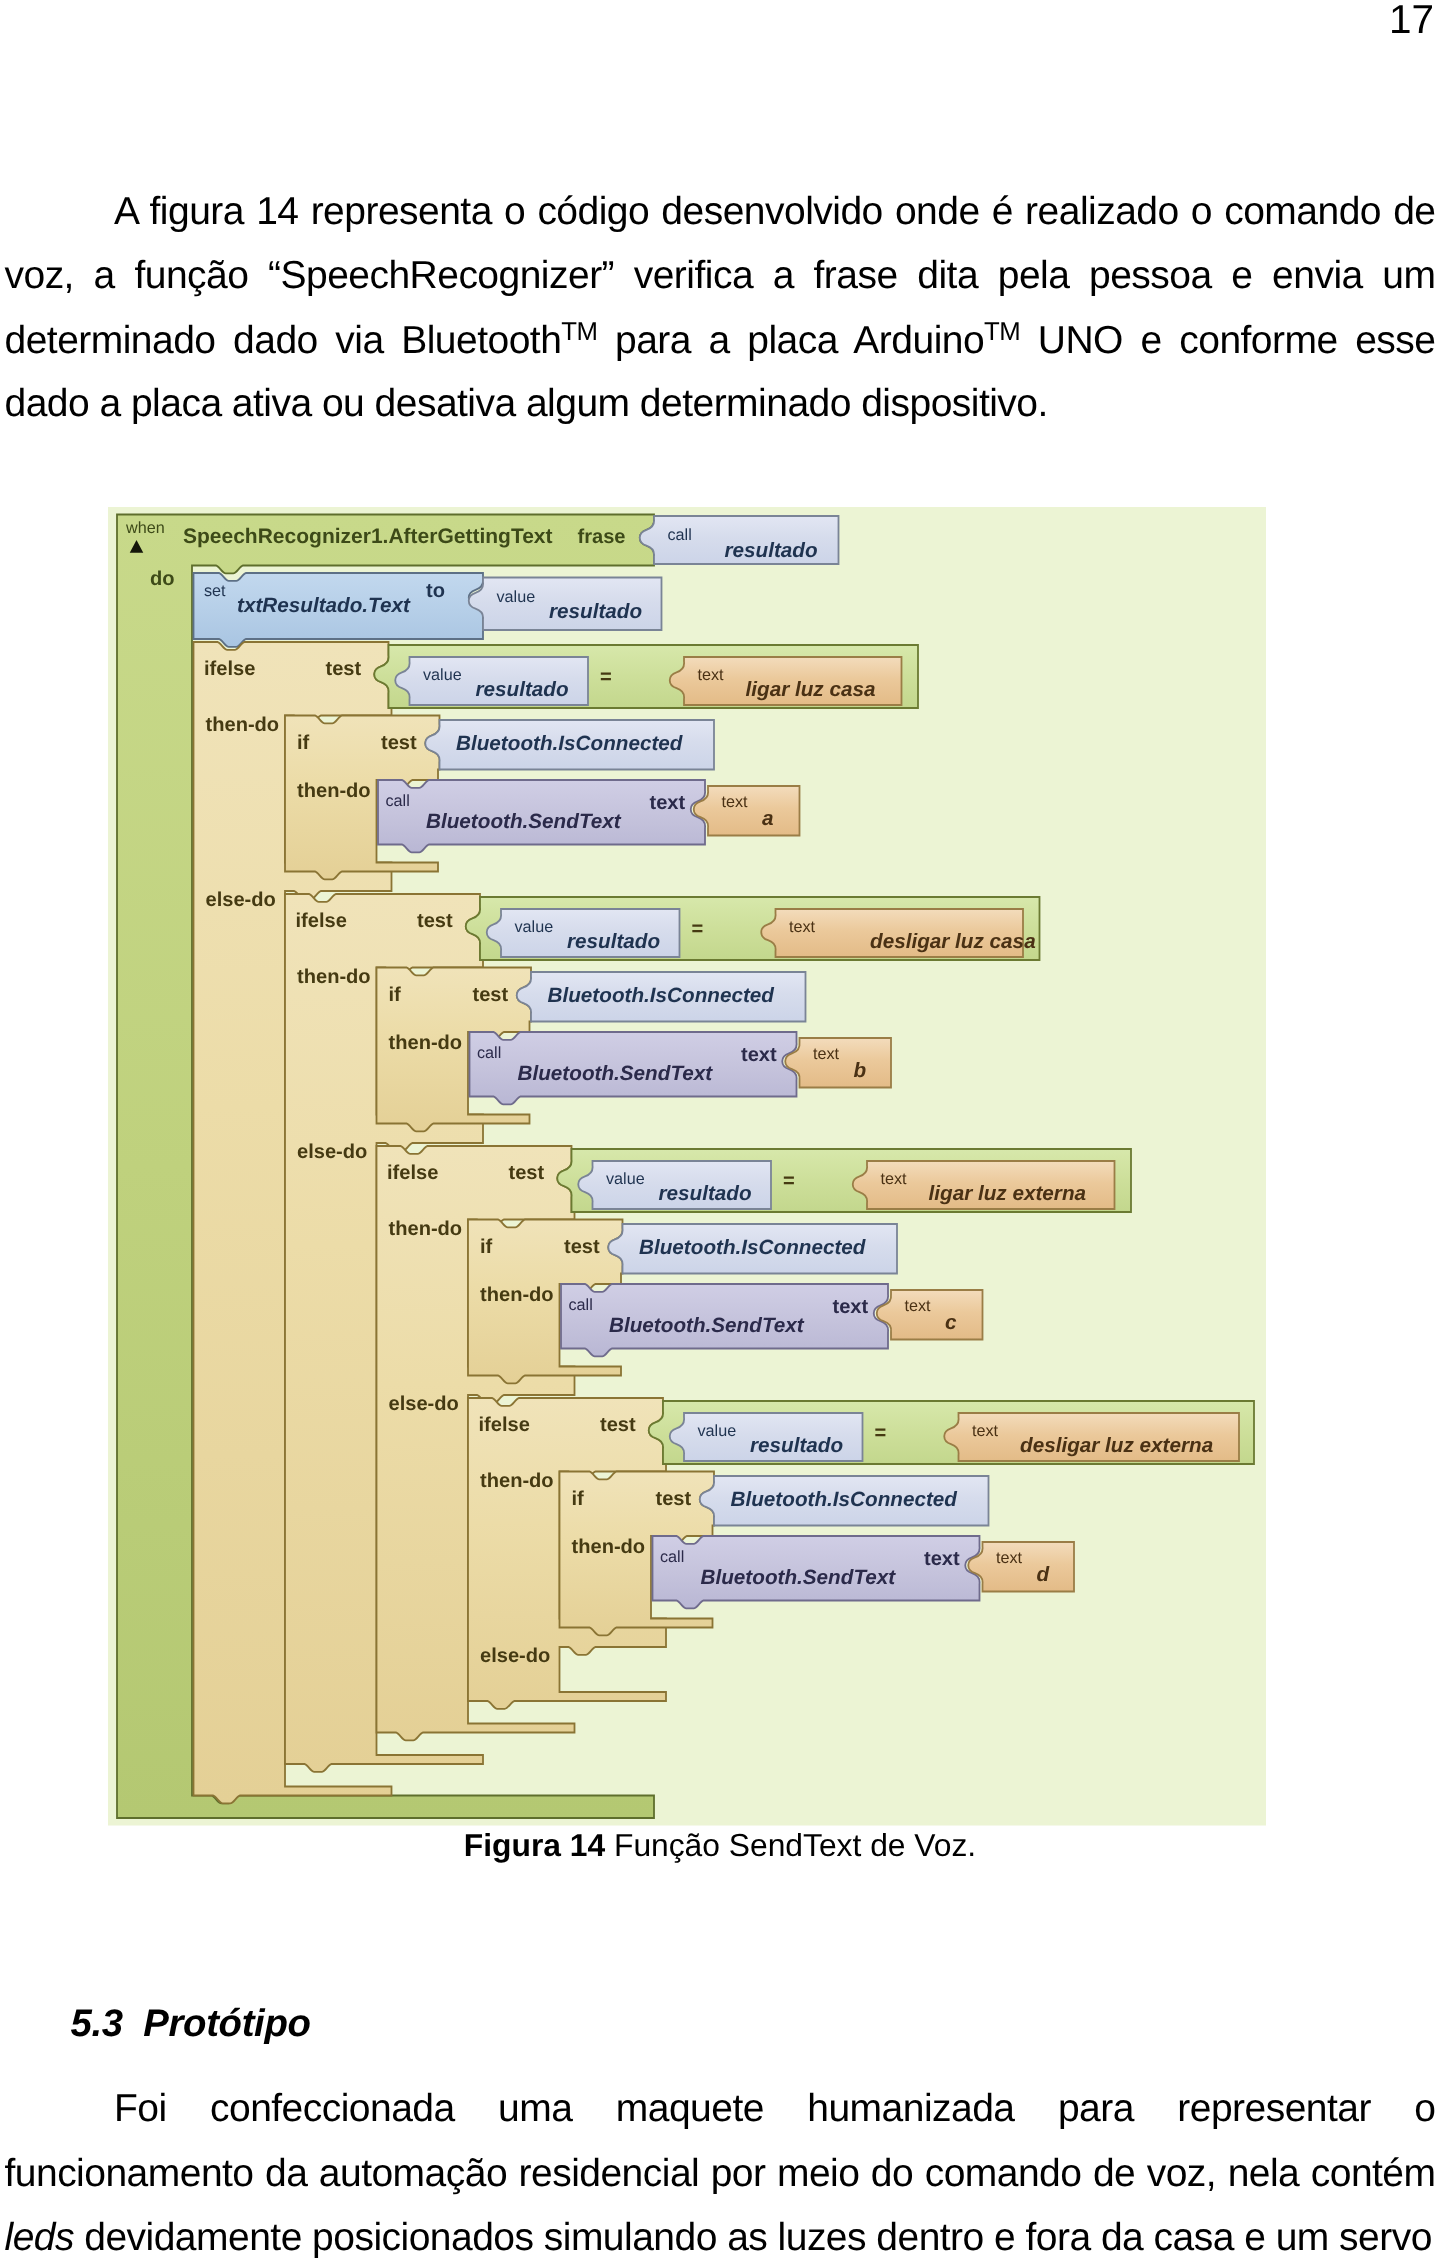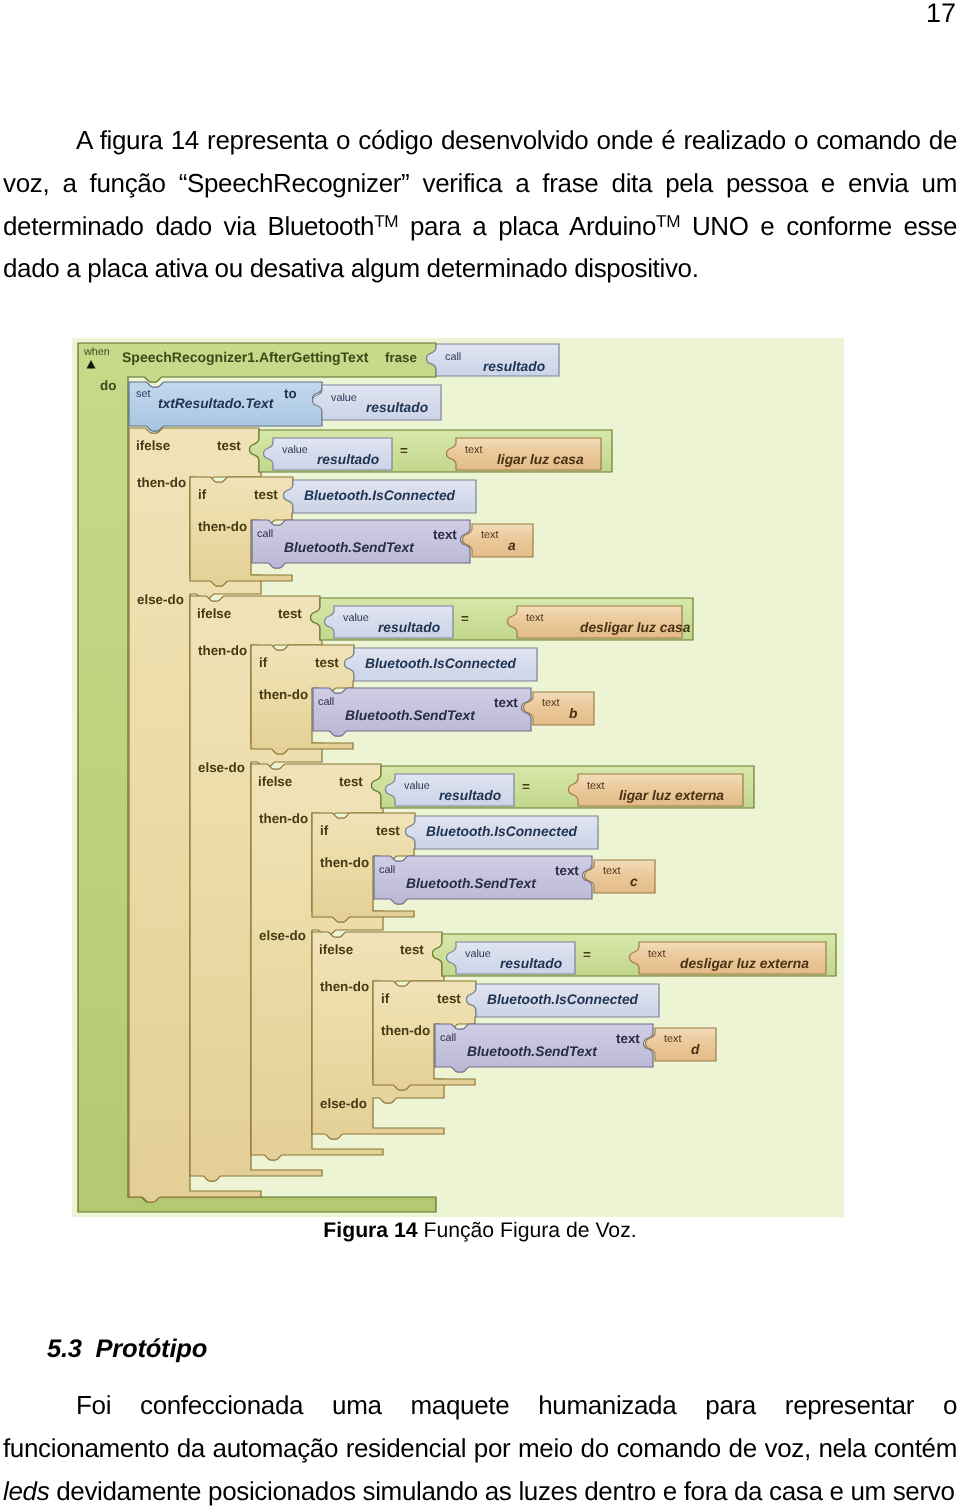"Função Figura de Voz." span { text: Figura -> SendText }
